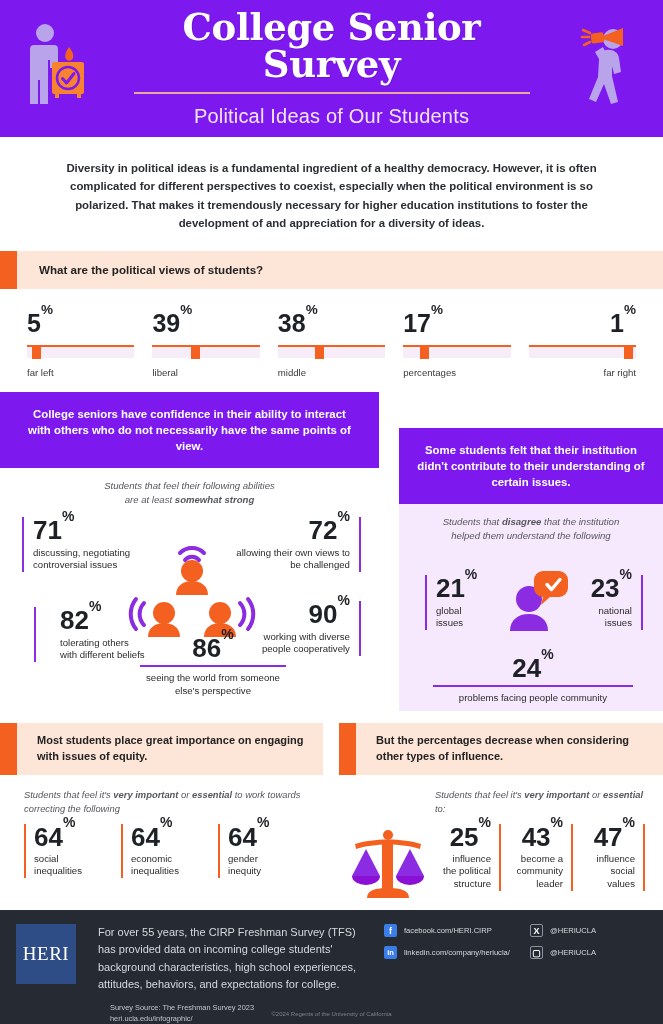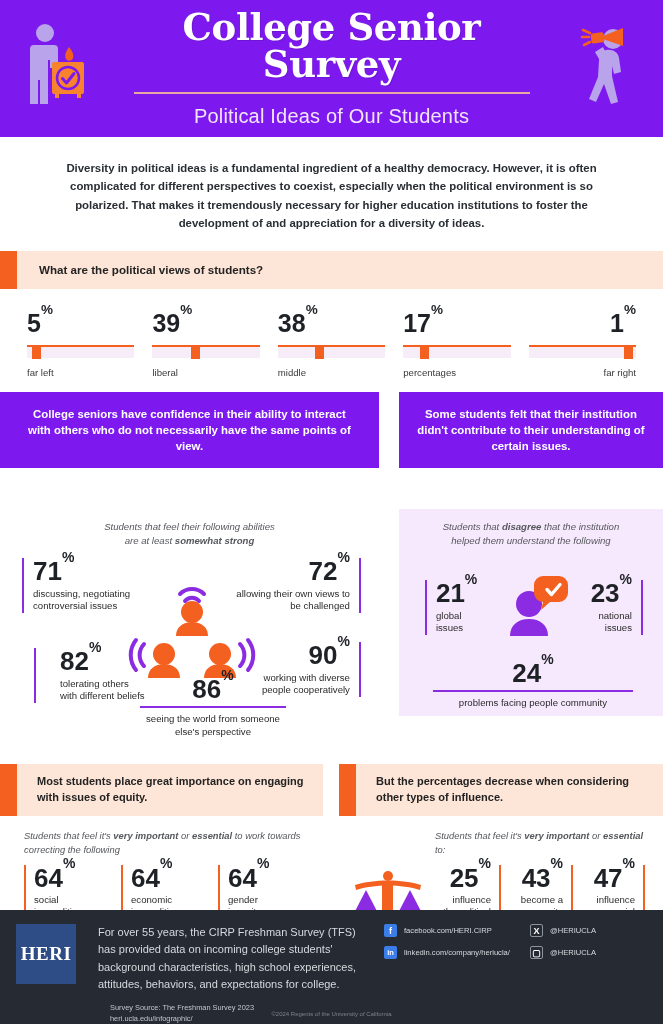"College seniors have confidence in" .panels { align-items: none -> flex-end }
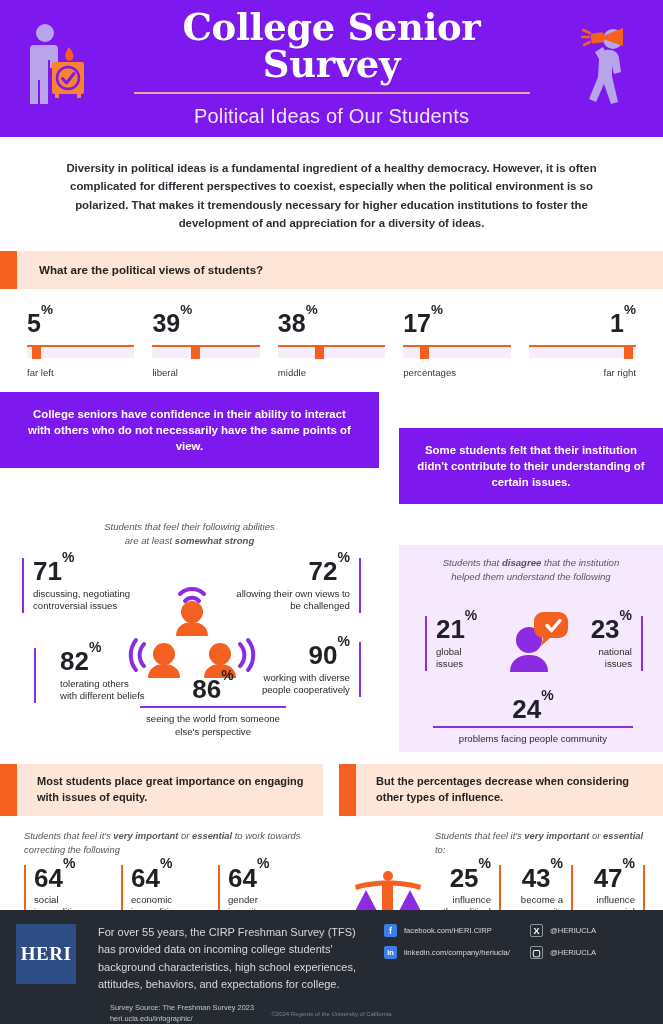"Students that feel their following" .panel-caption { margin-top: 41px -> none }
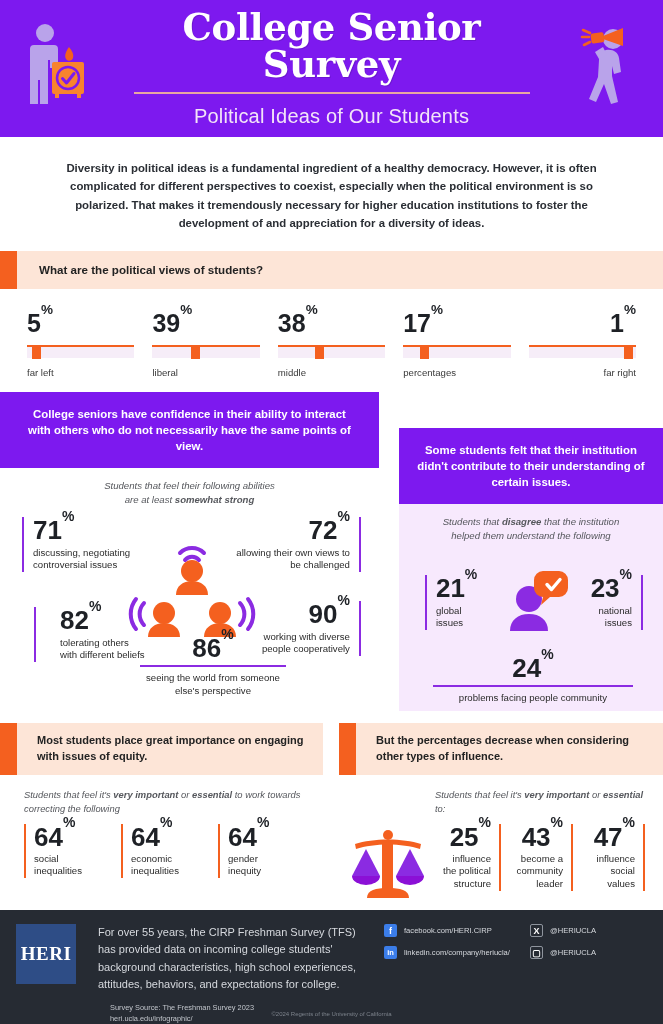"HERI" .heri-logo { font-weight: 700 -> 400 }
